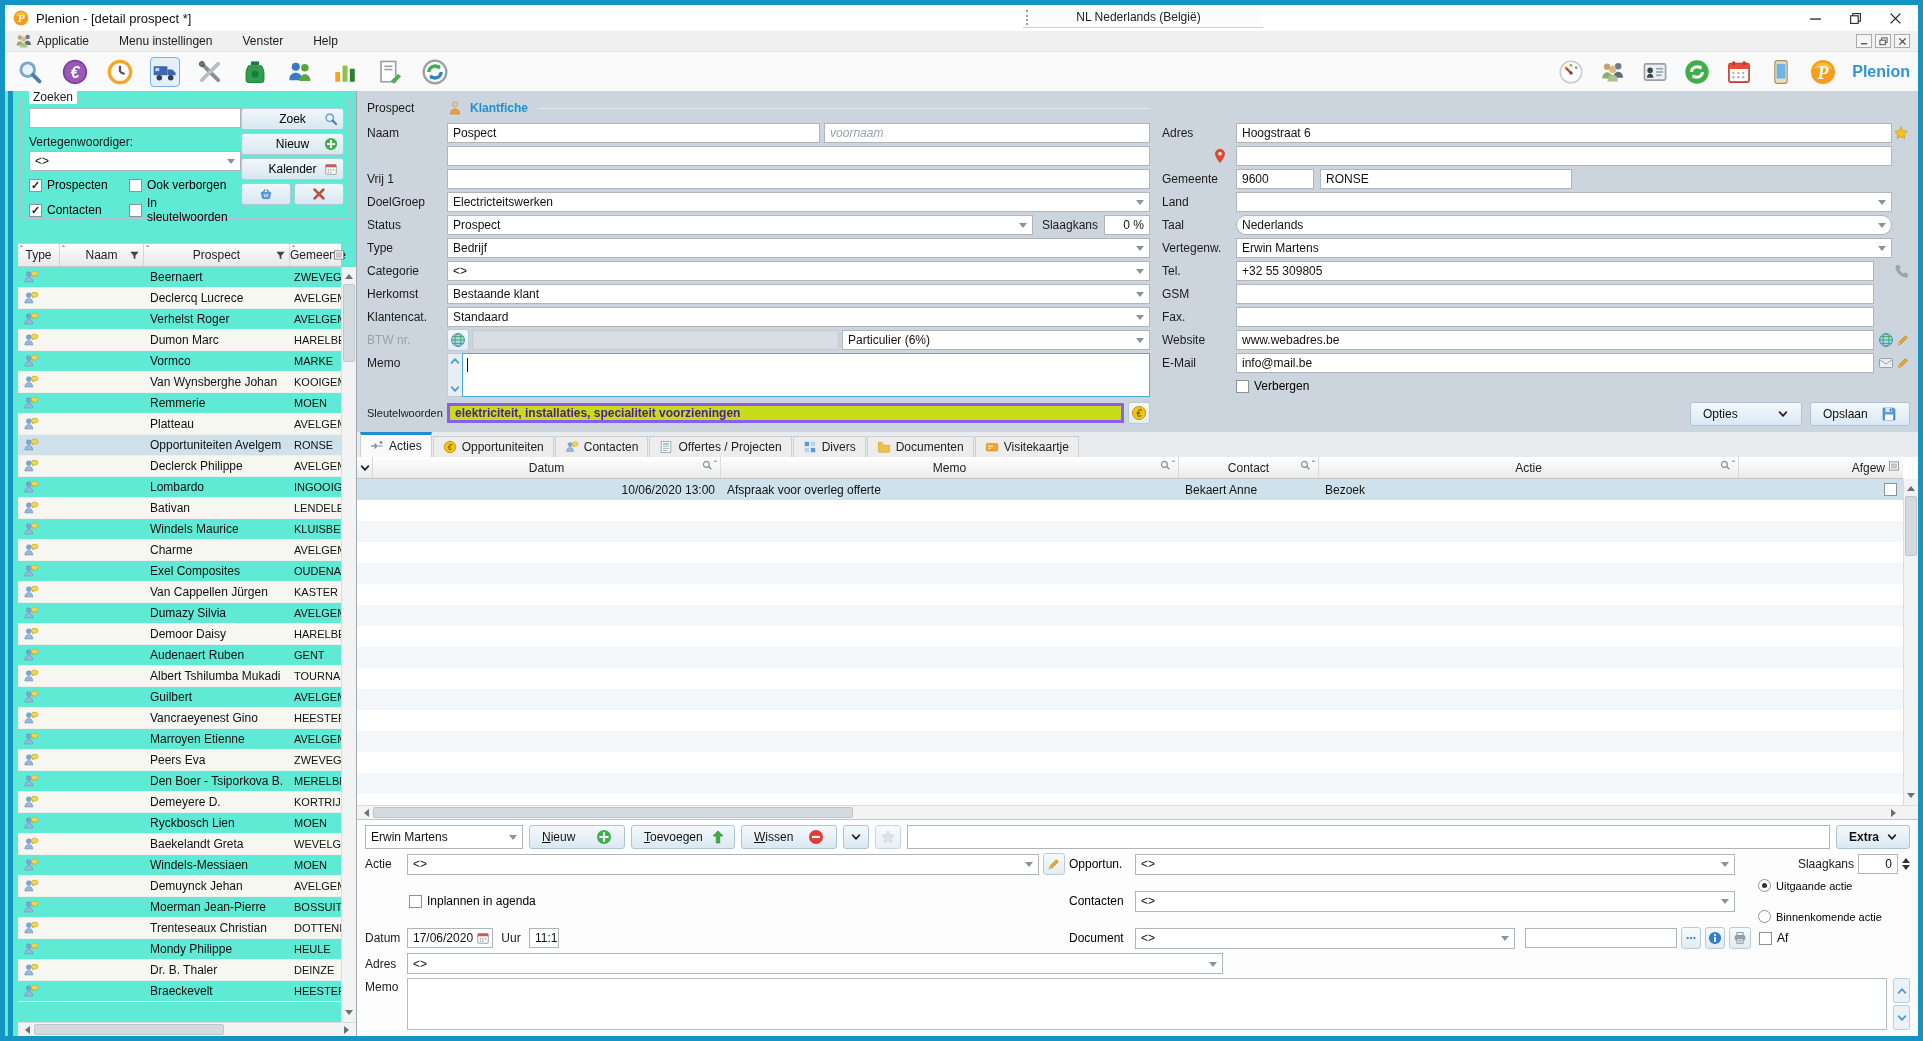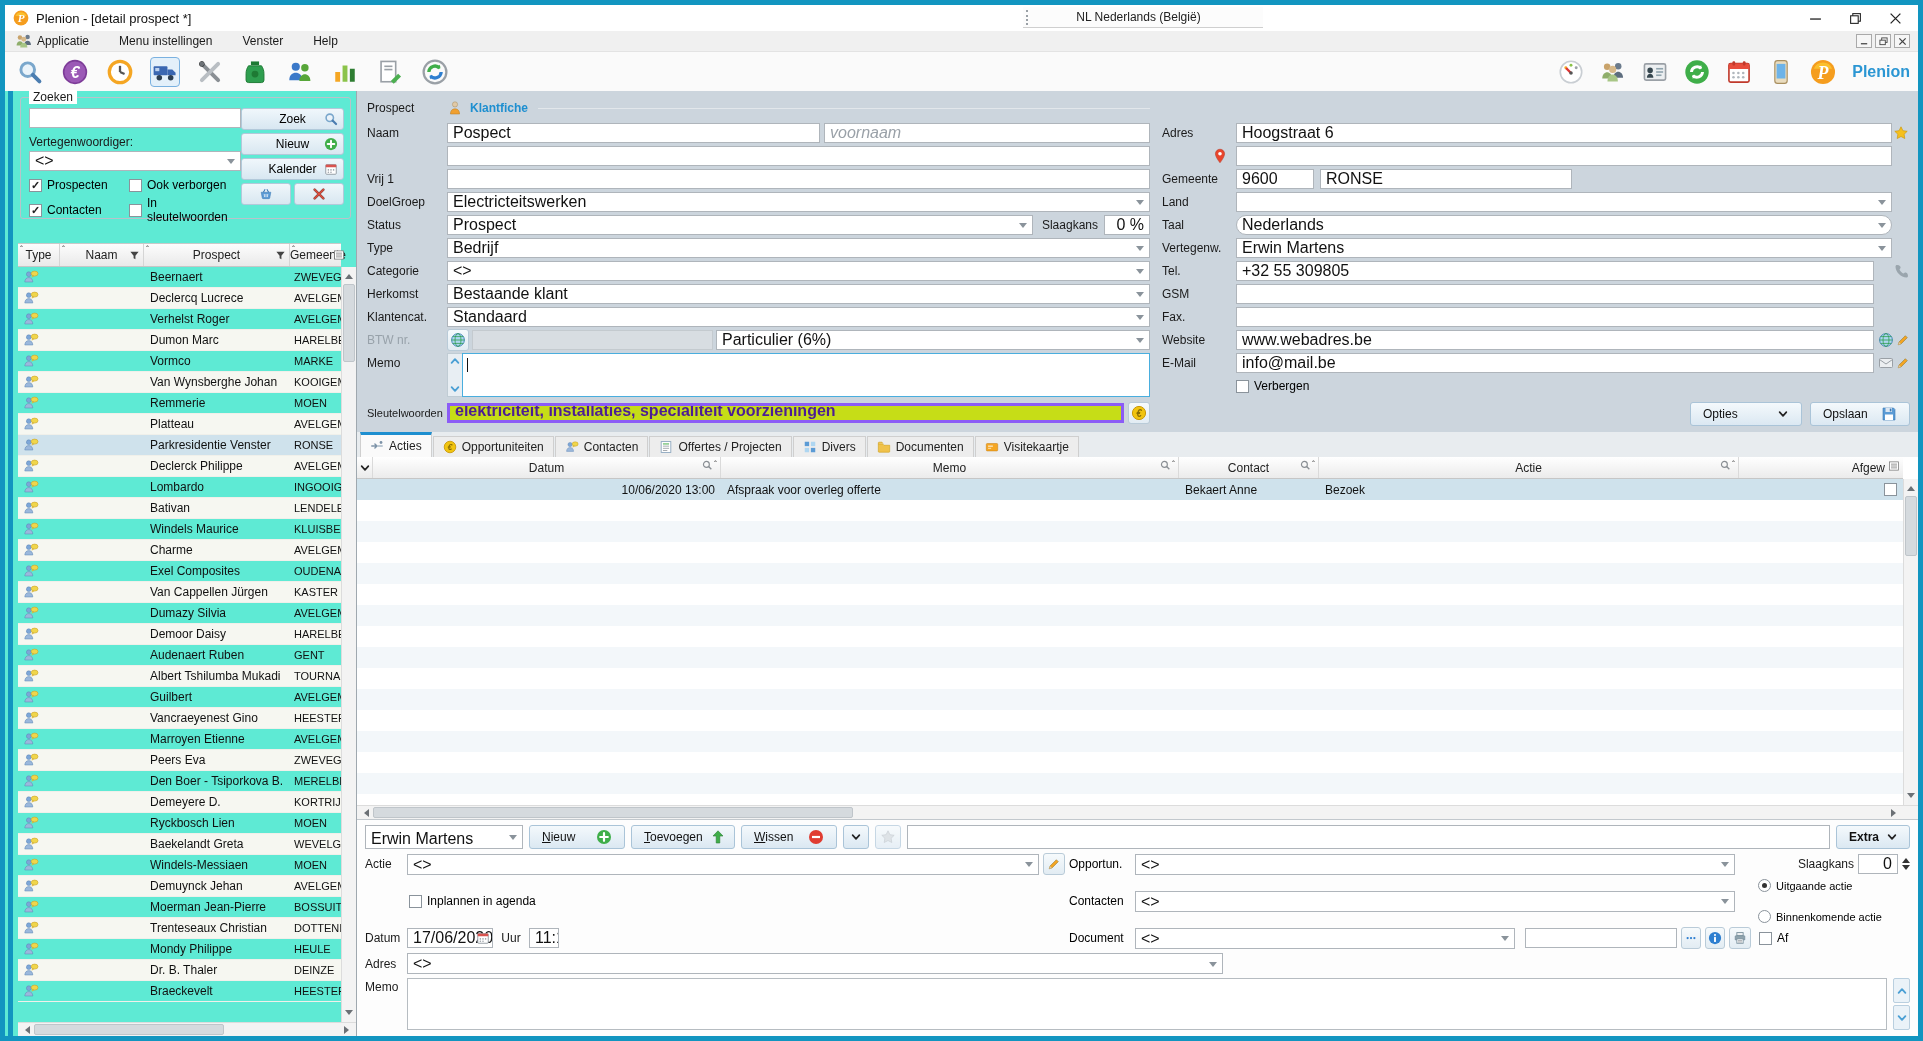"Pospect" .txt { align-items: flex-end -> center; font-size: 16px -> 12px }
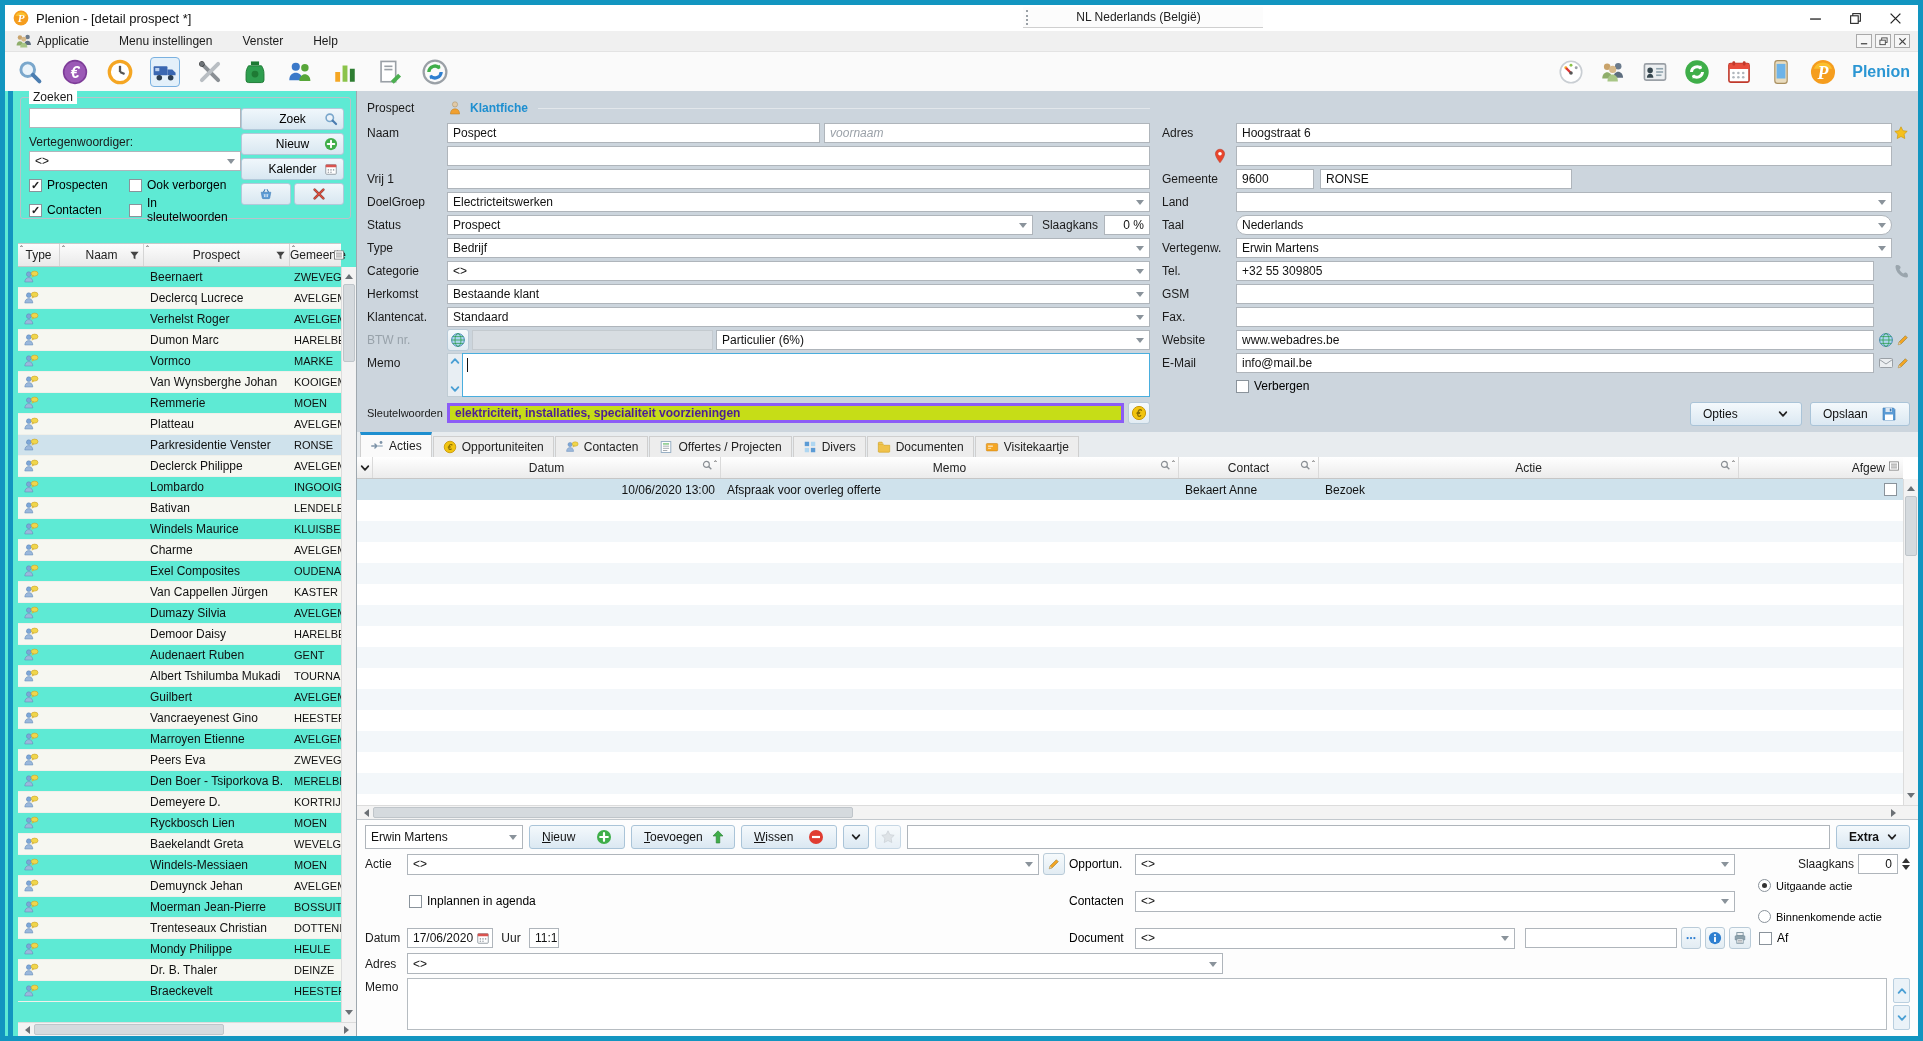"Particulier (6%)" div.txt { width: 434px -> 308px }
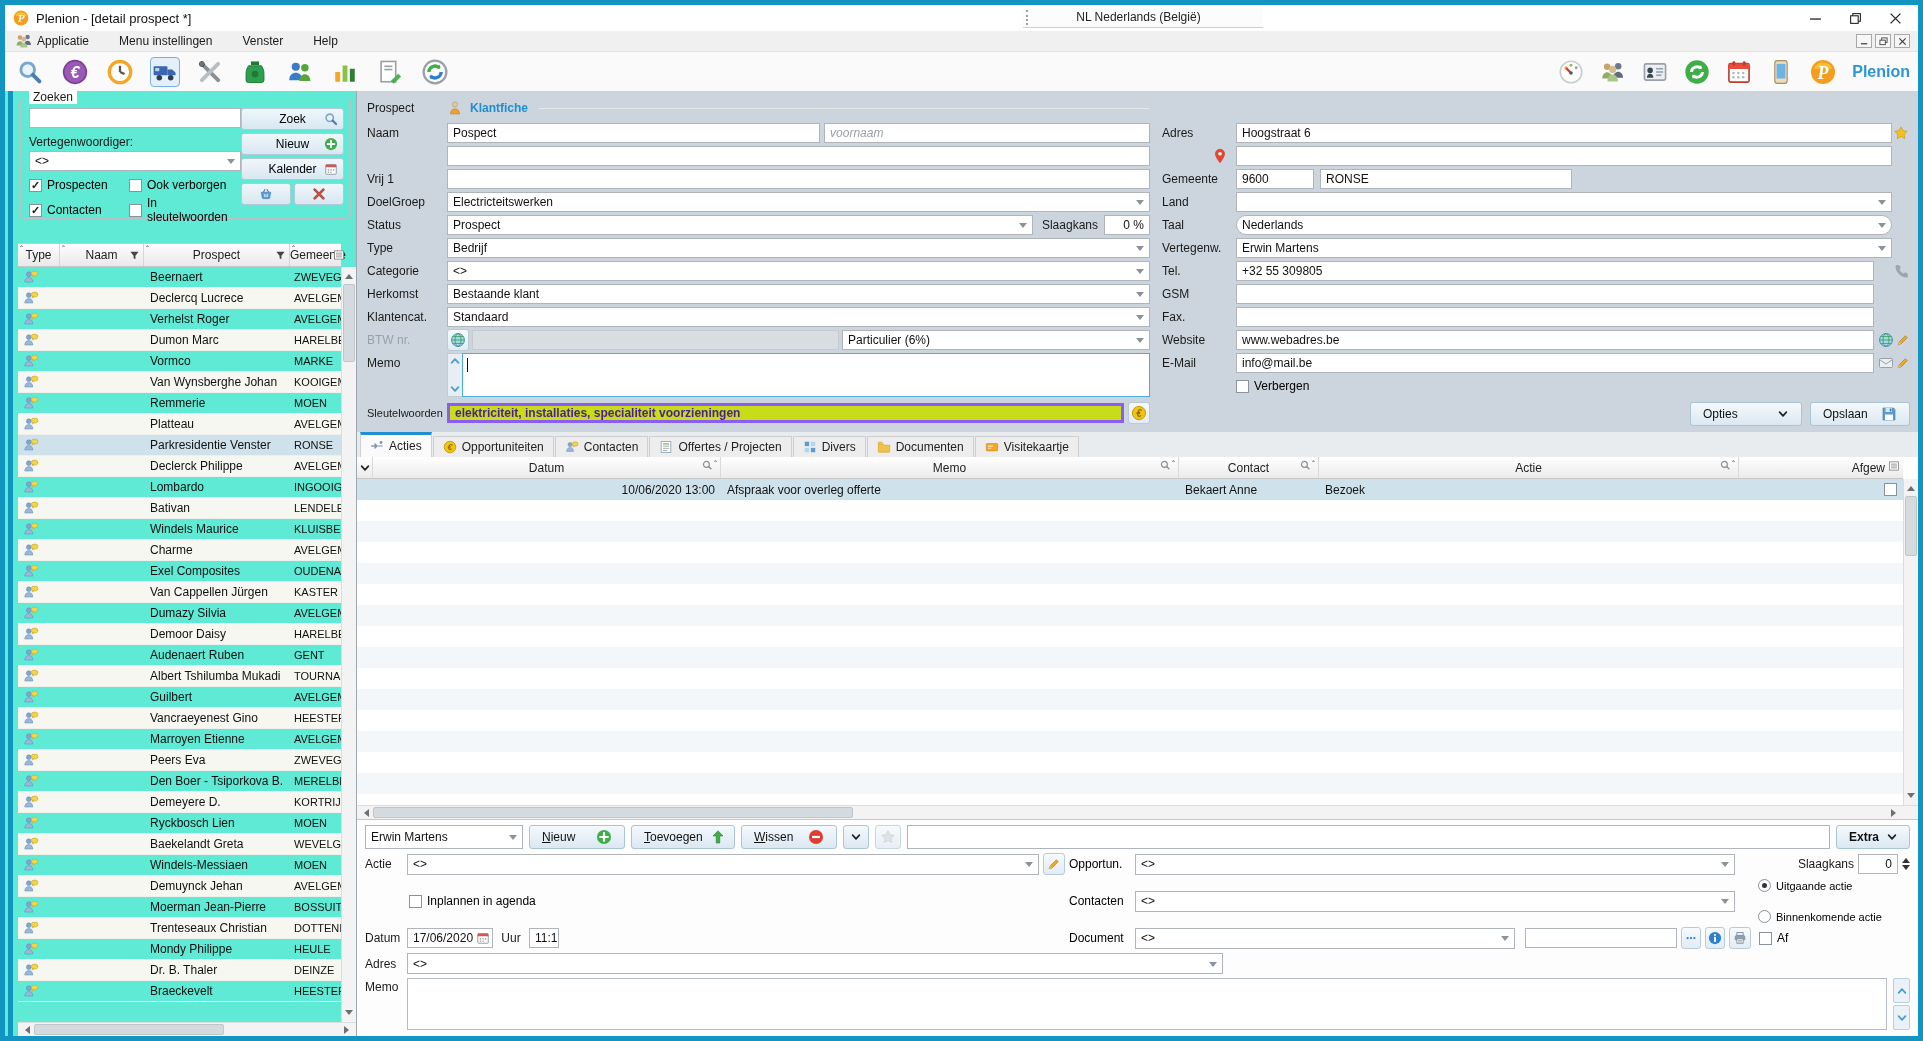"Parkresidentie Venster" div.c-pros { text: Parkresidentie Venster -> Opportuniteiten Avelgem }
